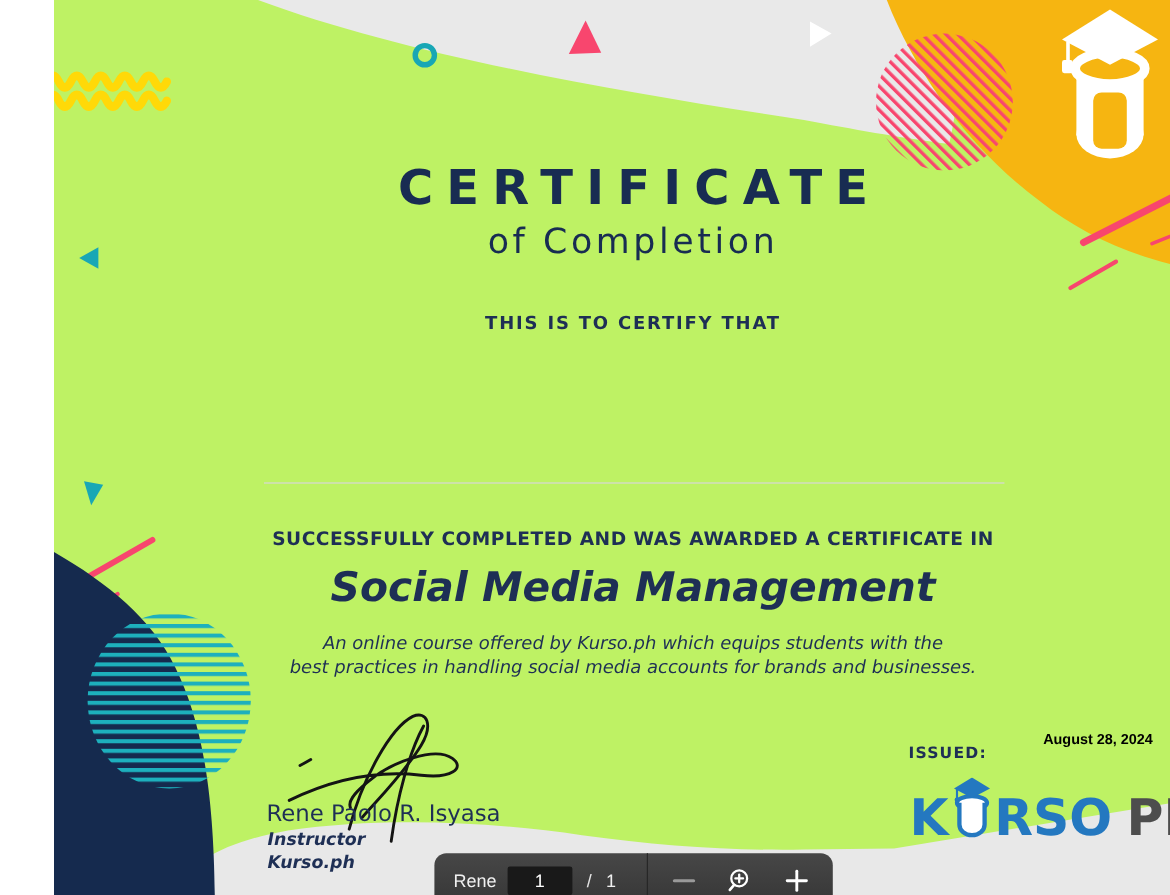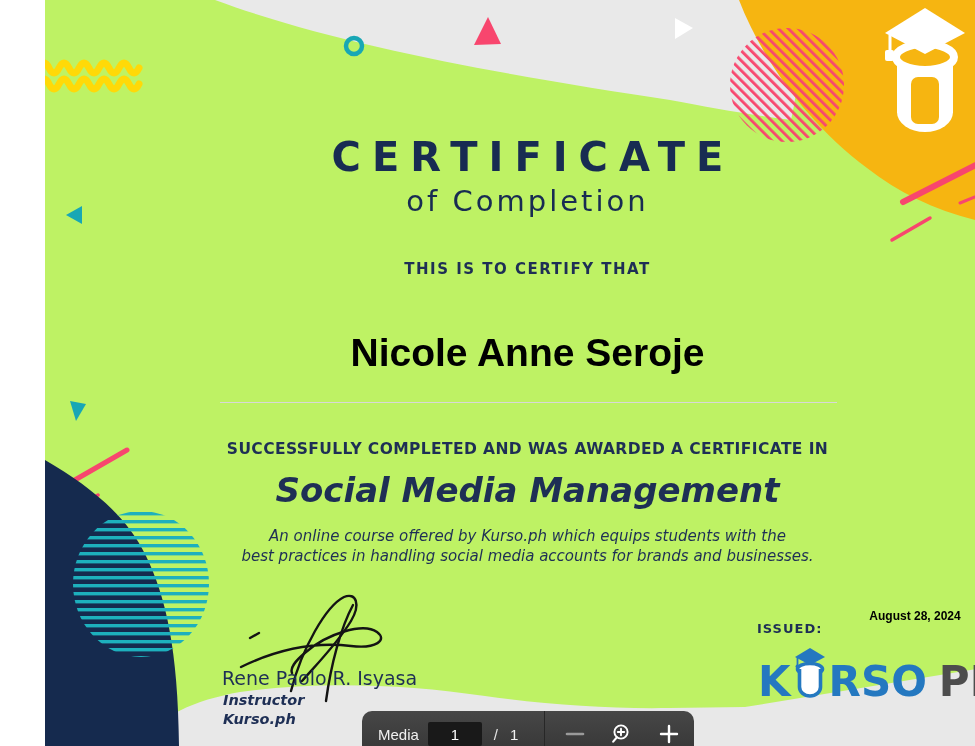"Nicole Anne Seroje" div.txt { html: <div>Nicole Anne Seroje</div> -> none }
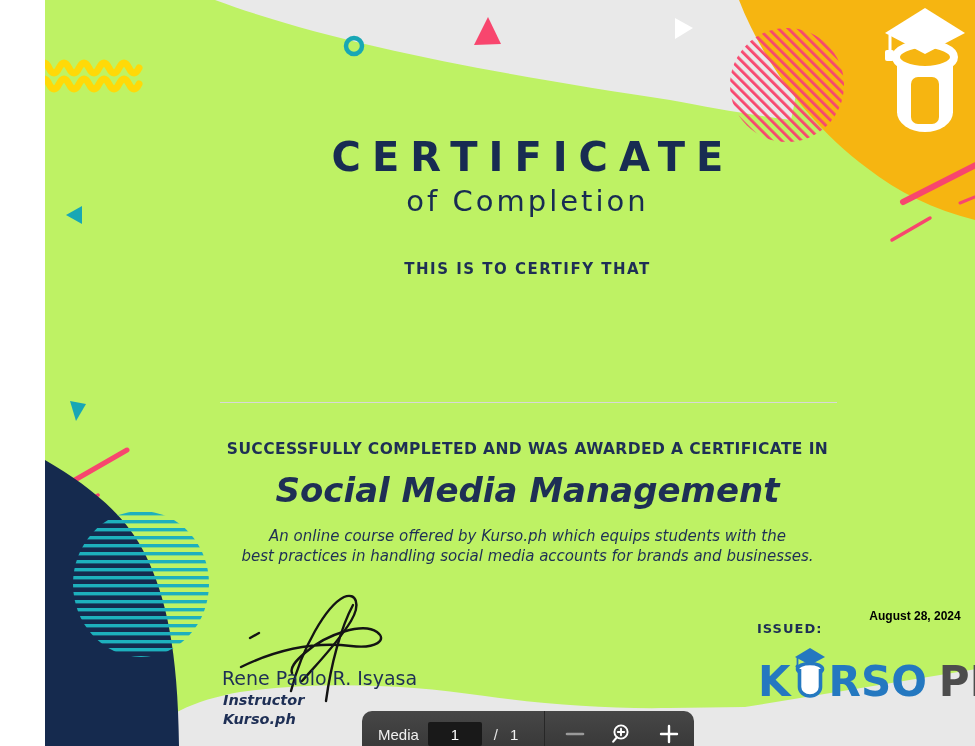"Media" span.pg-label { text: Media -> Rene }
